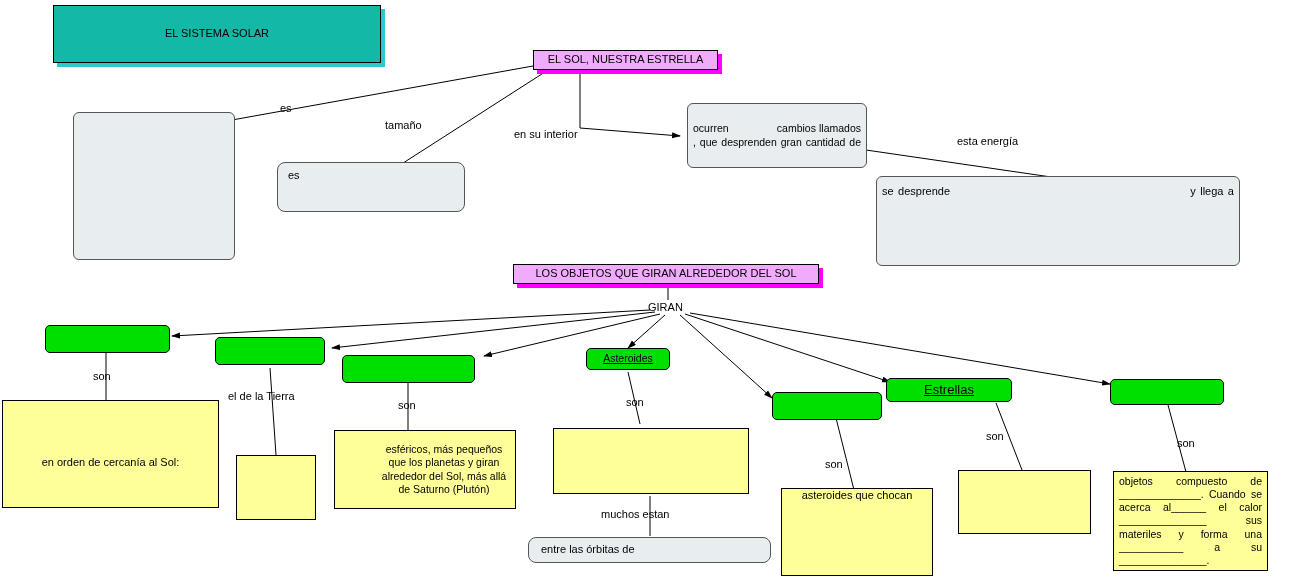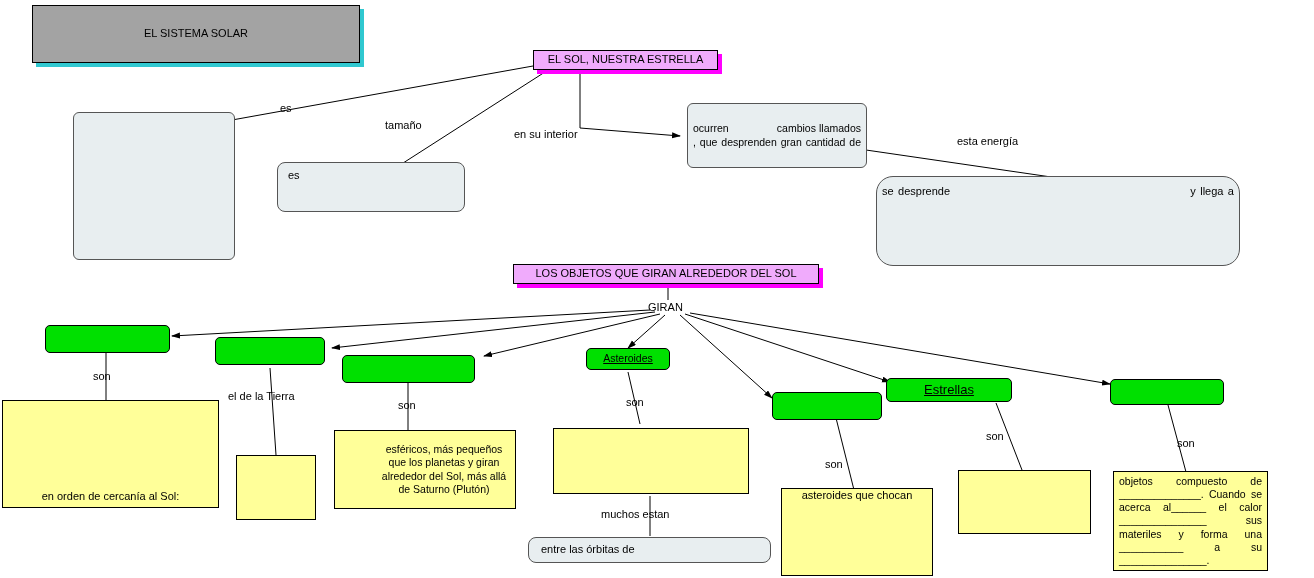"EL SISTEMA SOLAR" .yellow-shadow { background: #a3a3a3 -> #14b8a6; margin-left: none -> 21px }
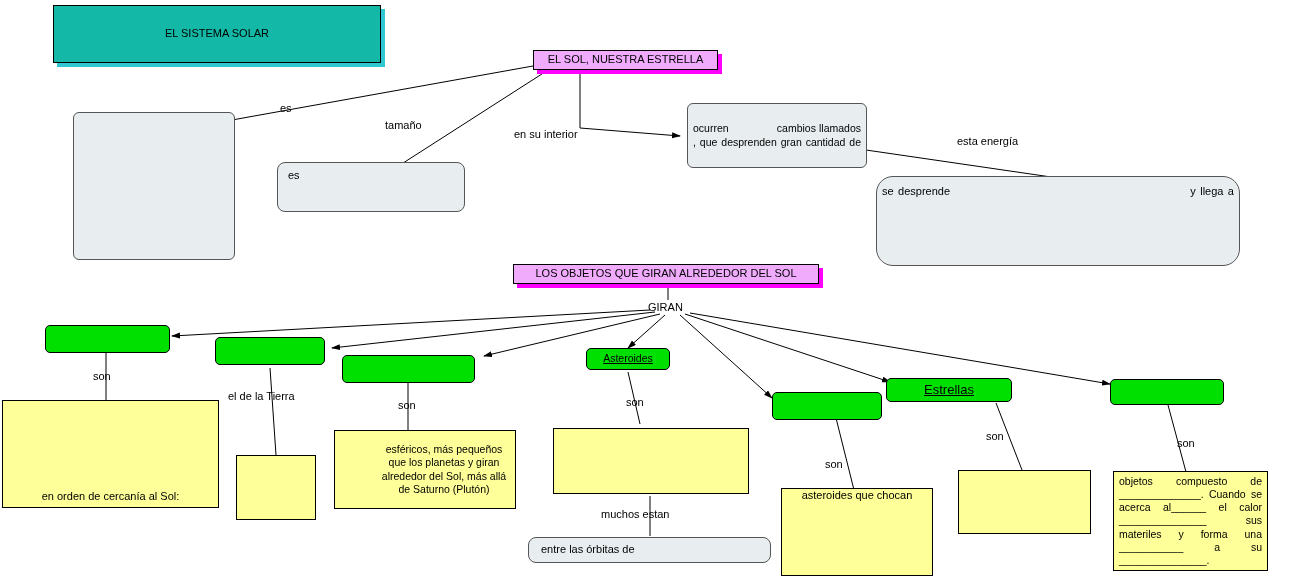"se desprende y llega a" div.node { border-radius: 17px -> none }
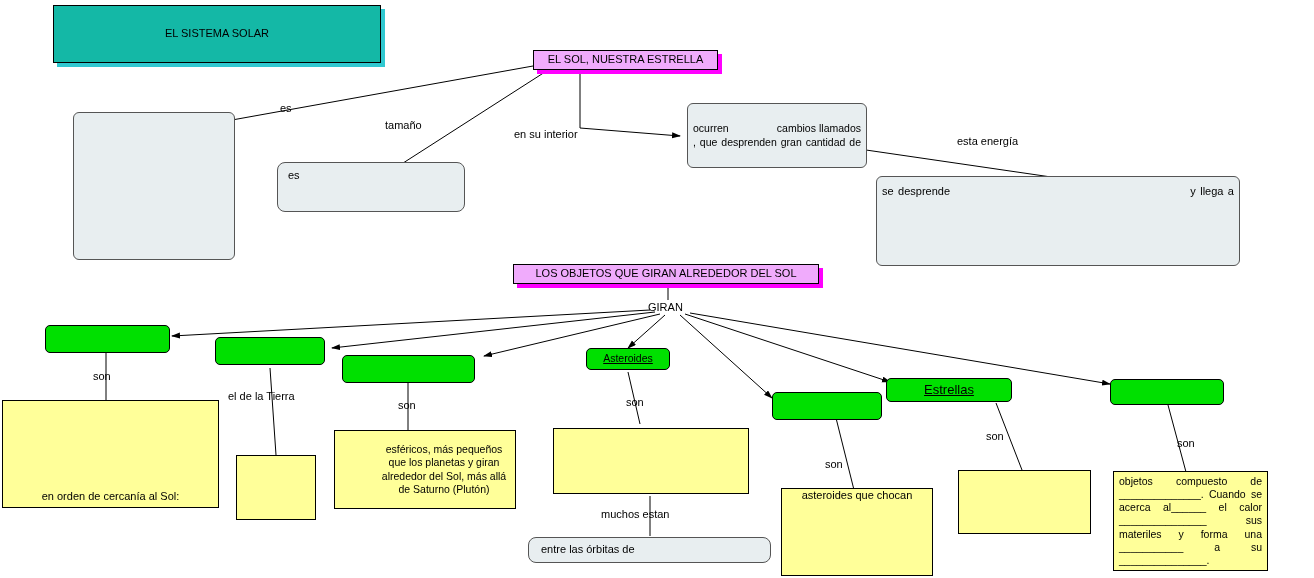"en orden de cercanía al" div.node { align-items: flex-end -> center }
